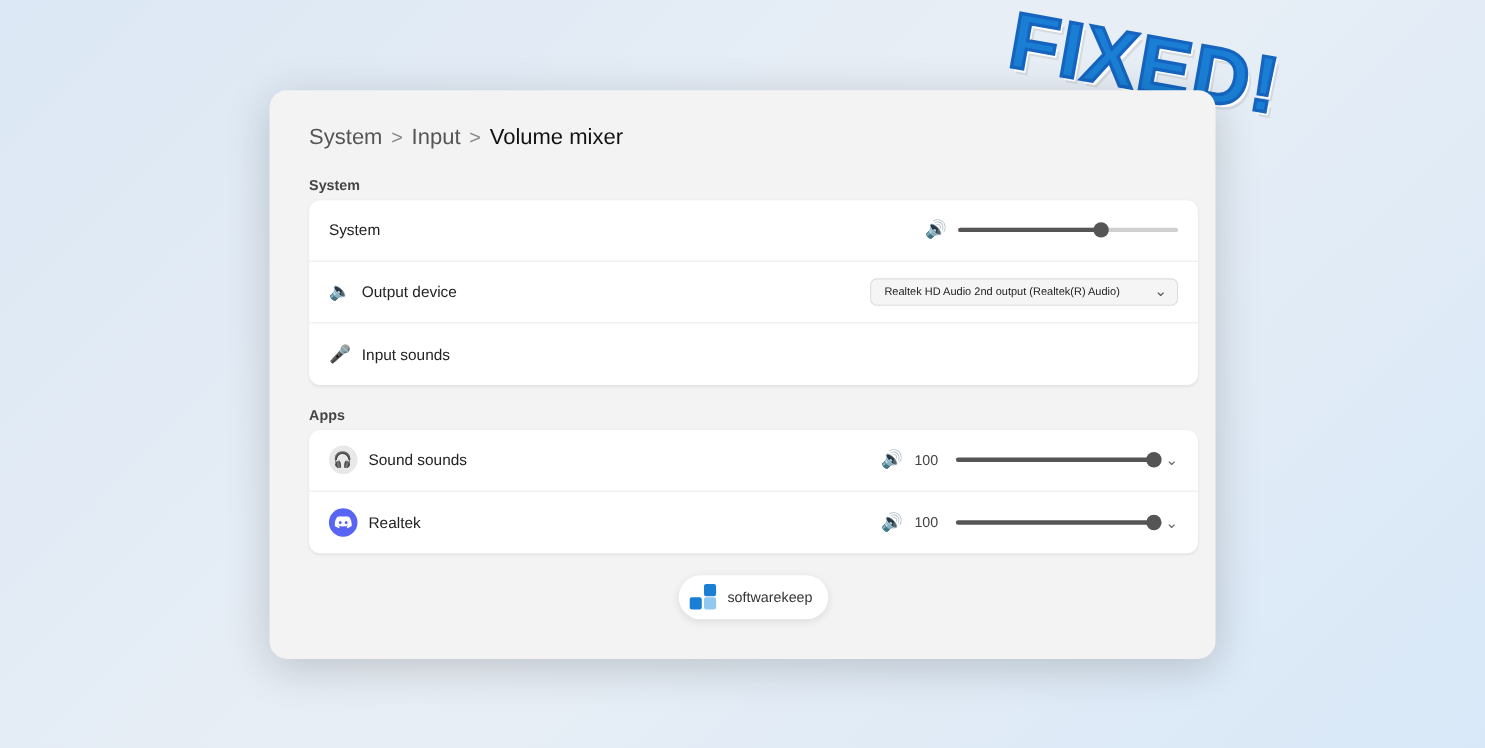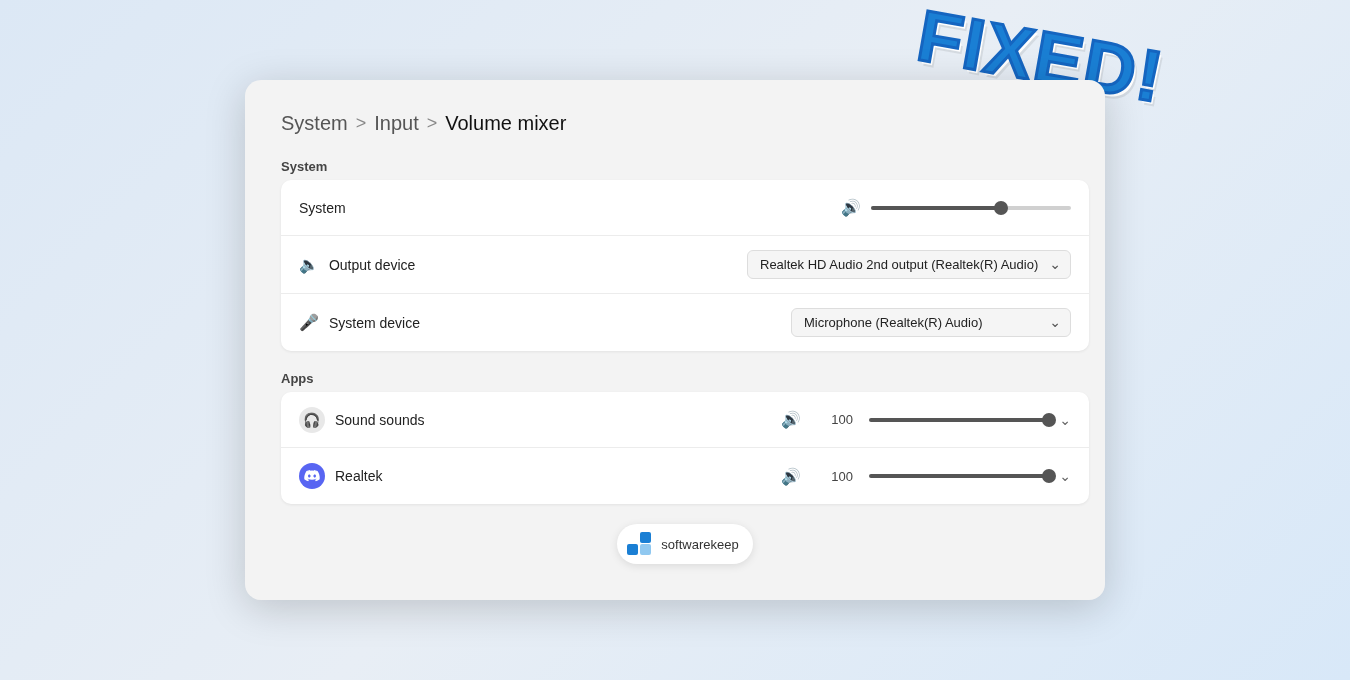"Realtek HD Audio 2nd output" .select-dropdown { font-size: 13px -> 10px }
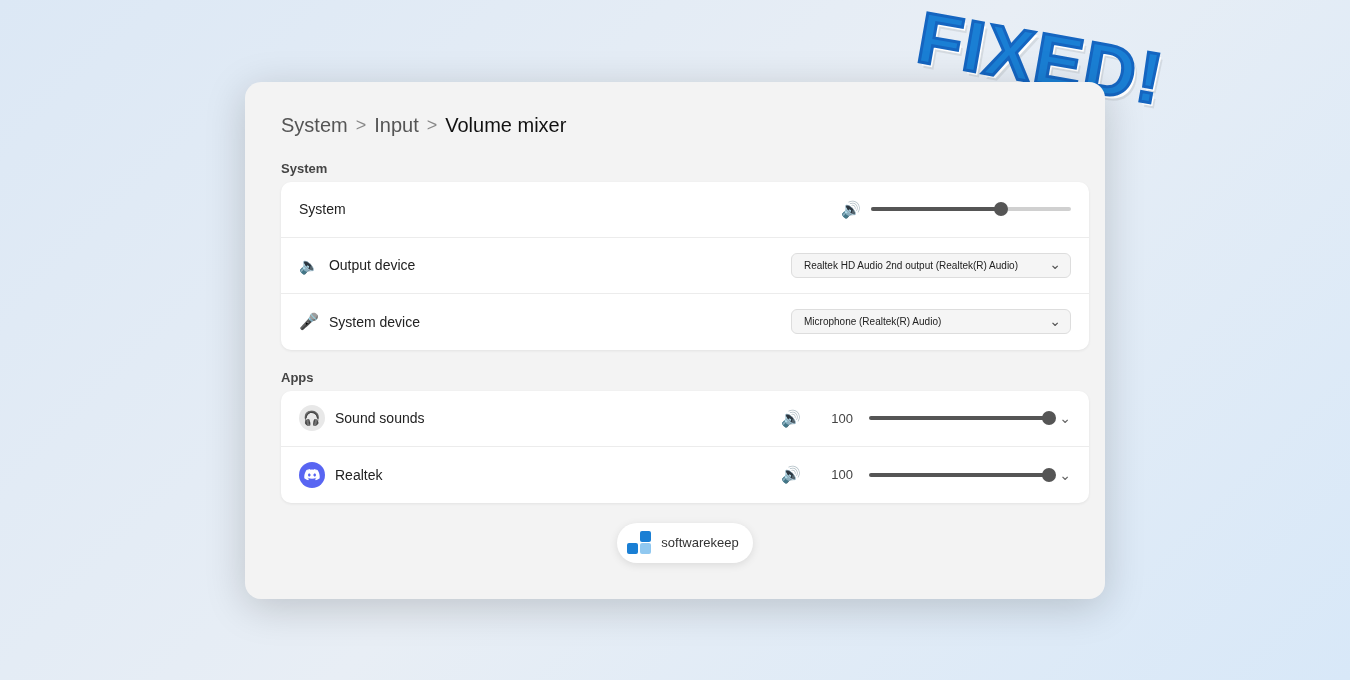"System device" span { text: System device -> Input sounds }
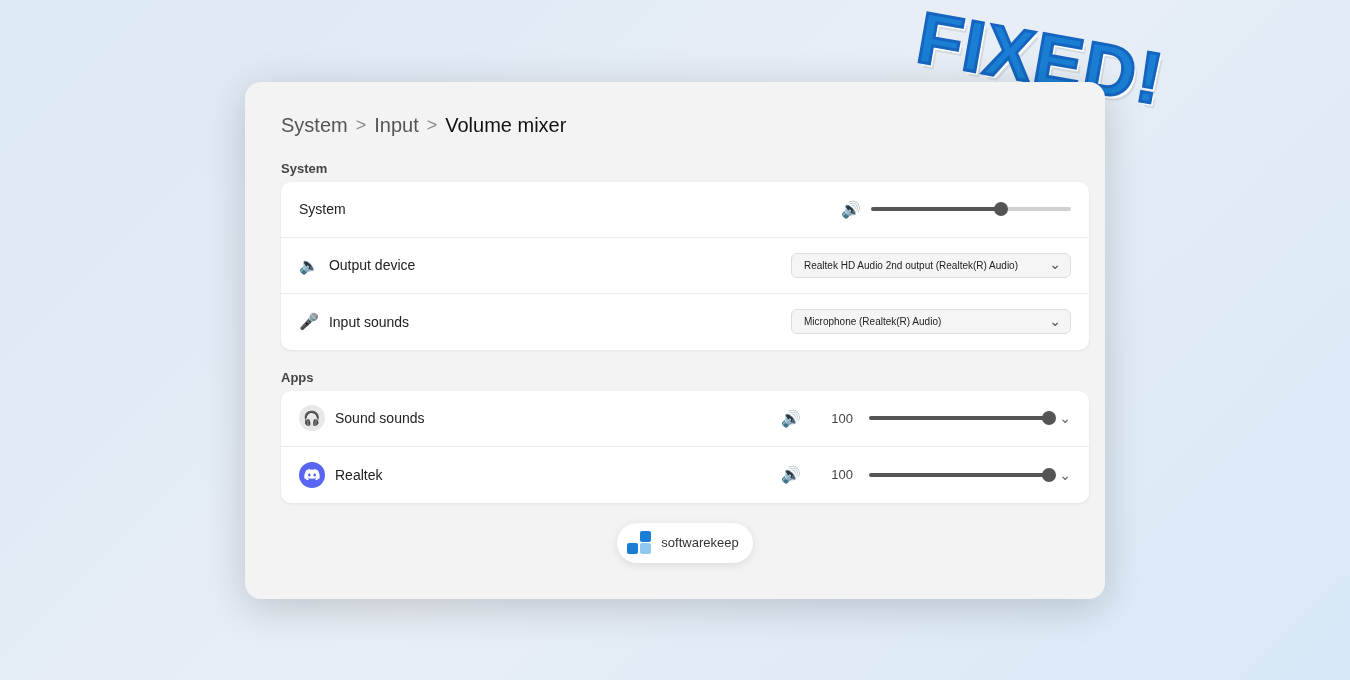"Microphone (Realtek(R) Audio)" div.row-control { html: <div> <div> <select> <option>Microphone (Realtek(R) Audio)</option> <option>Default Device</option> </select> </div> </div> -> none }
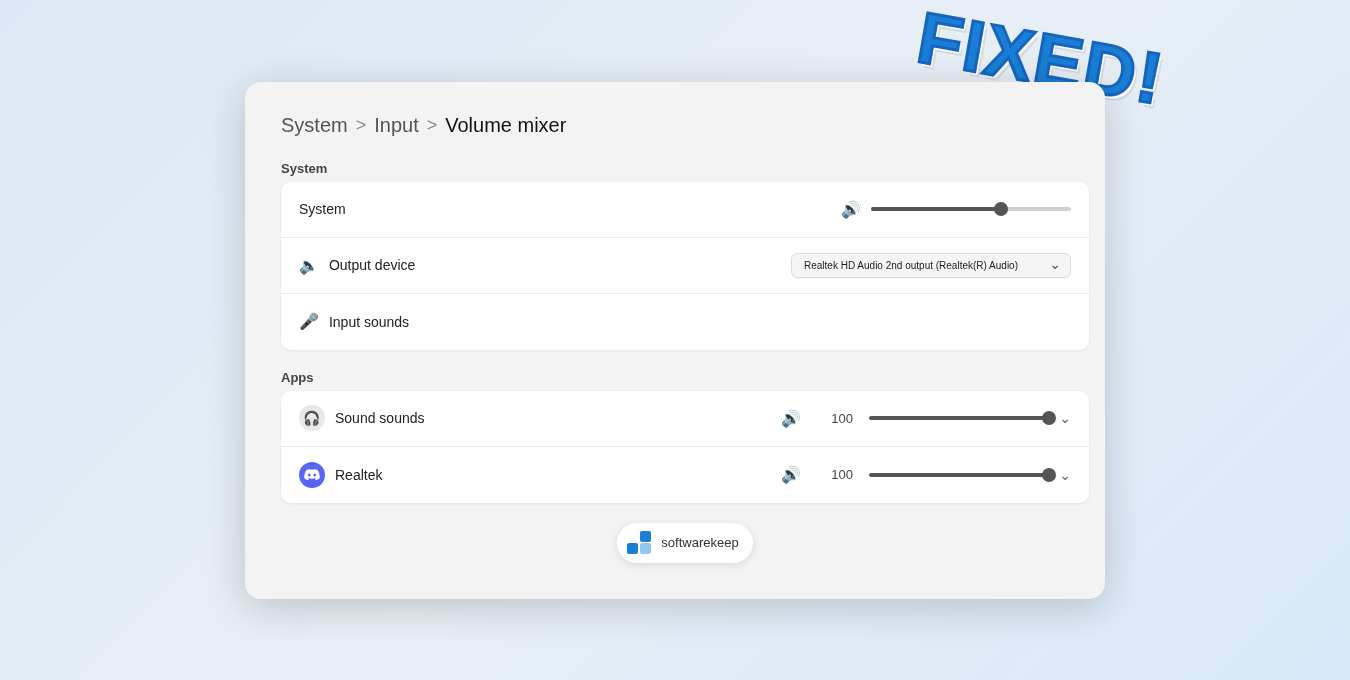"100" .volume-num { margin-left: 20px -> none }
